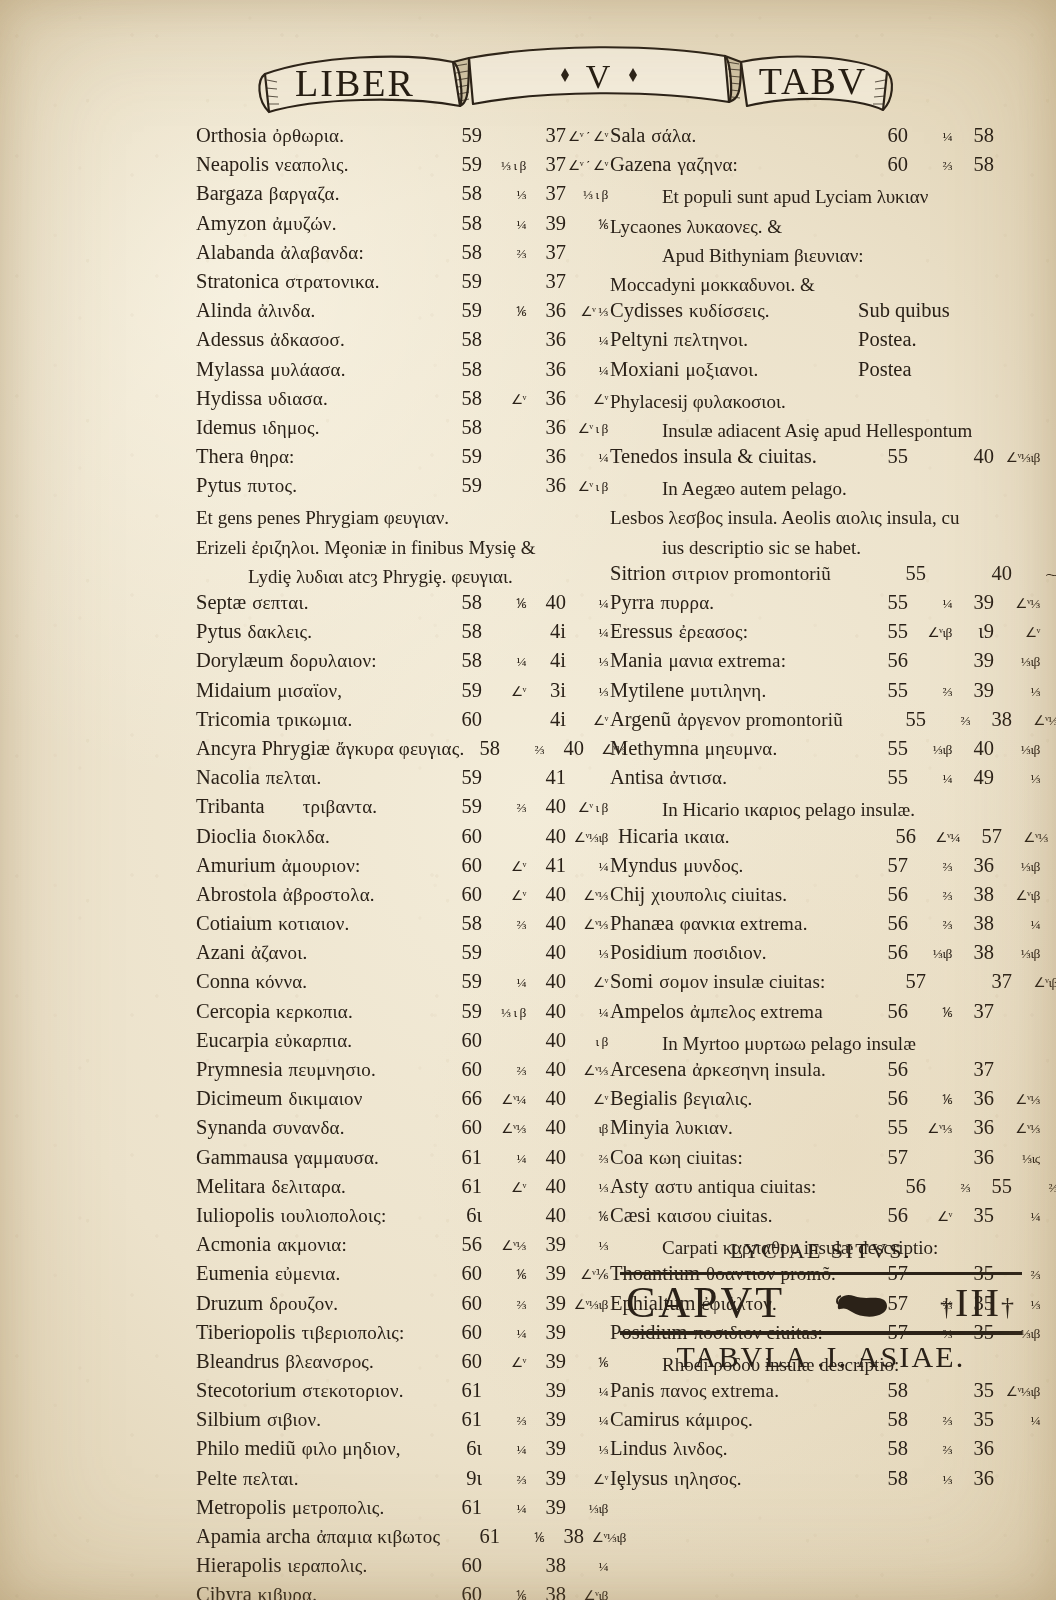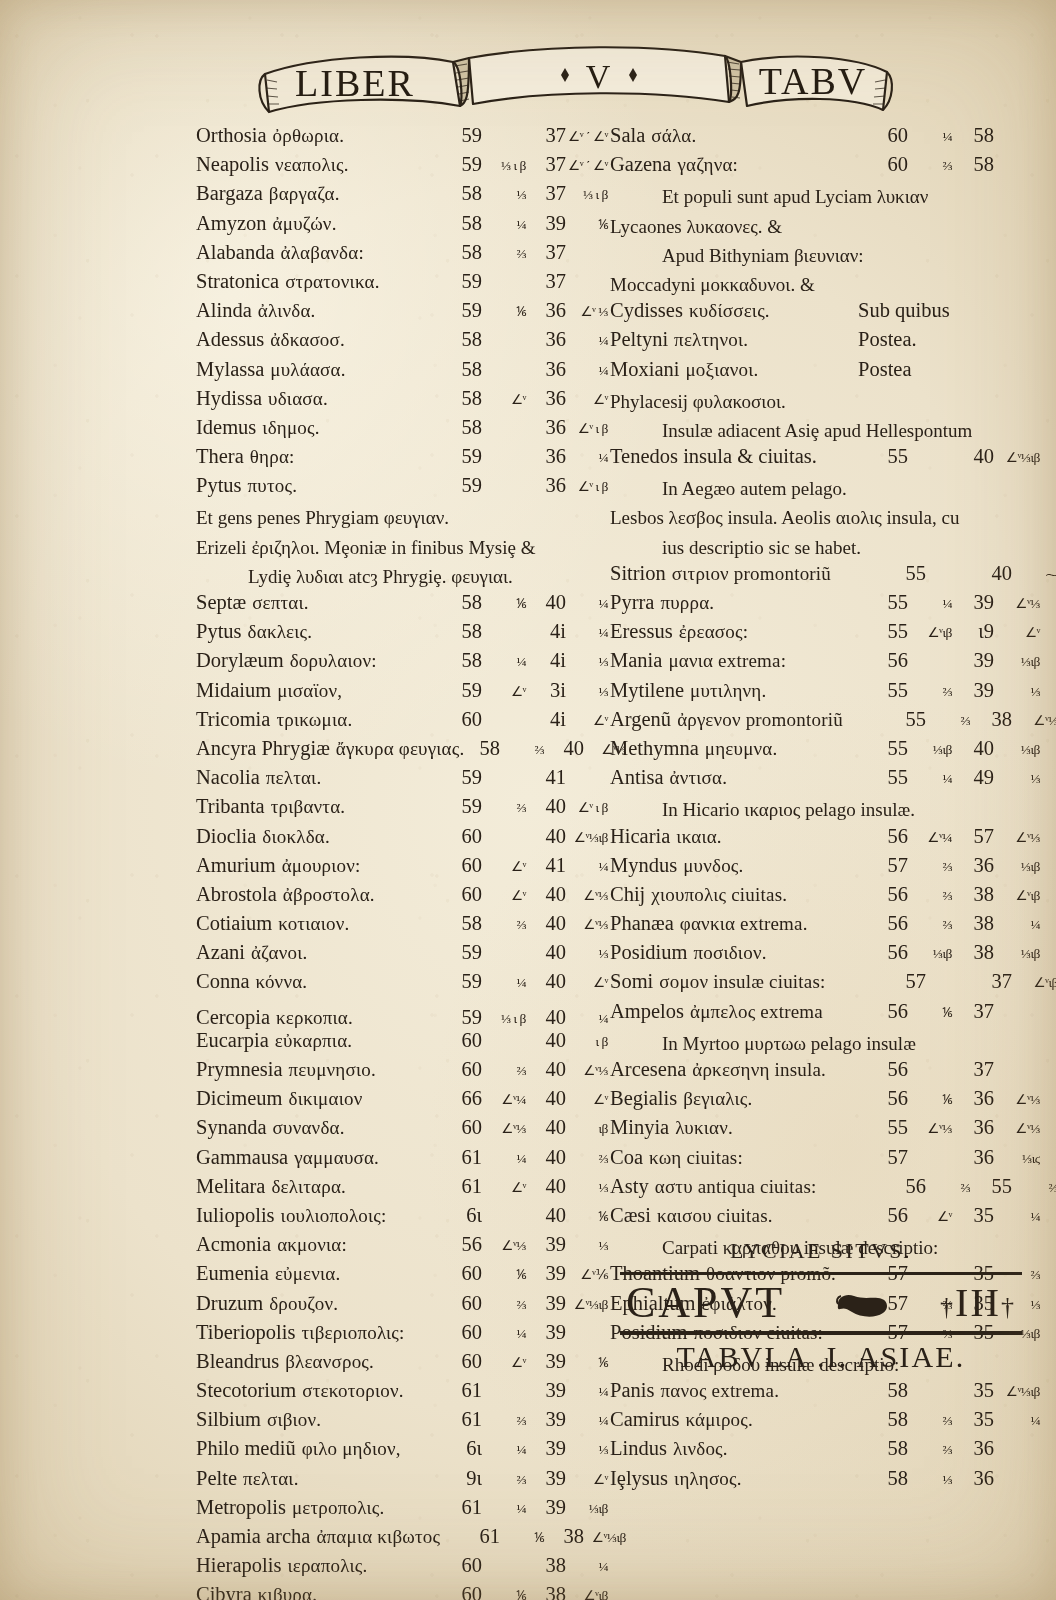"Tribanta" div.row { gap: none -> 32px }
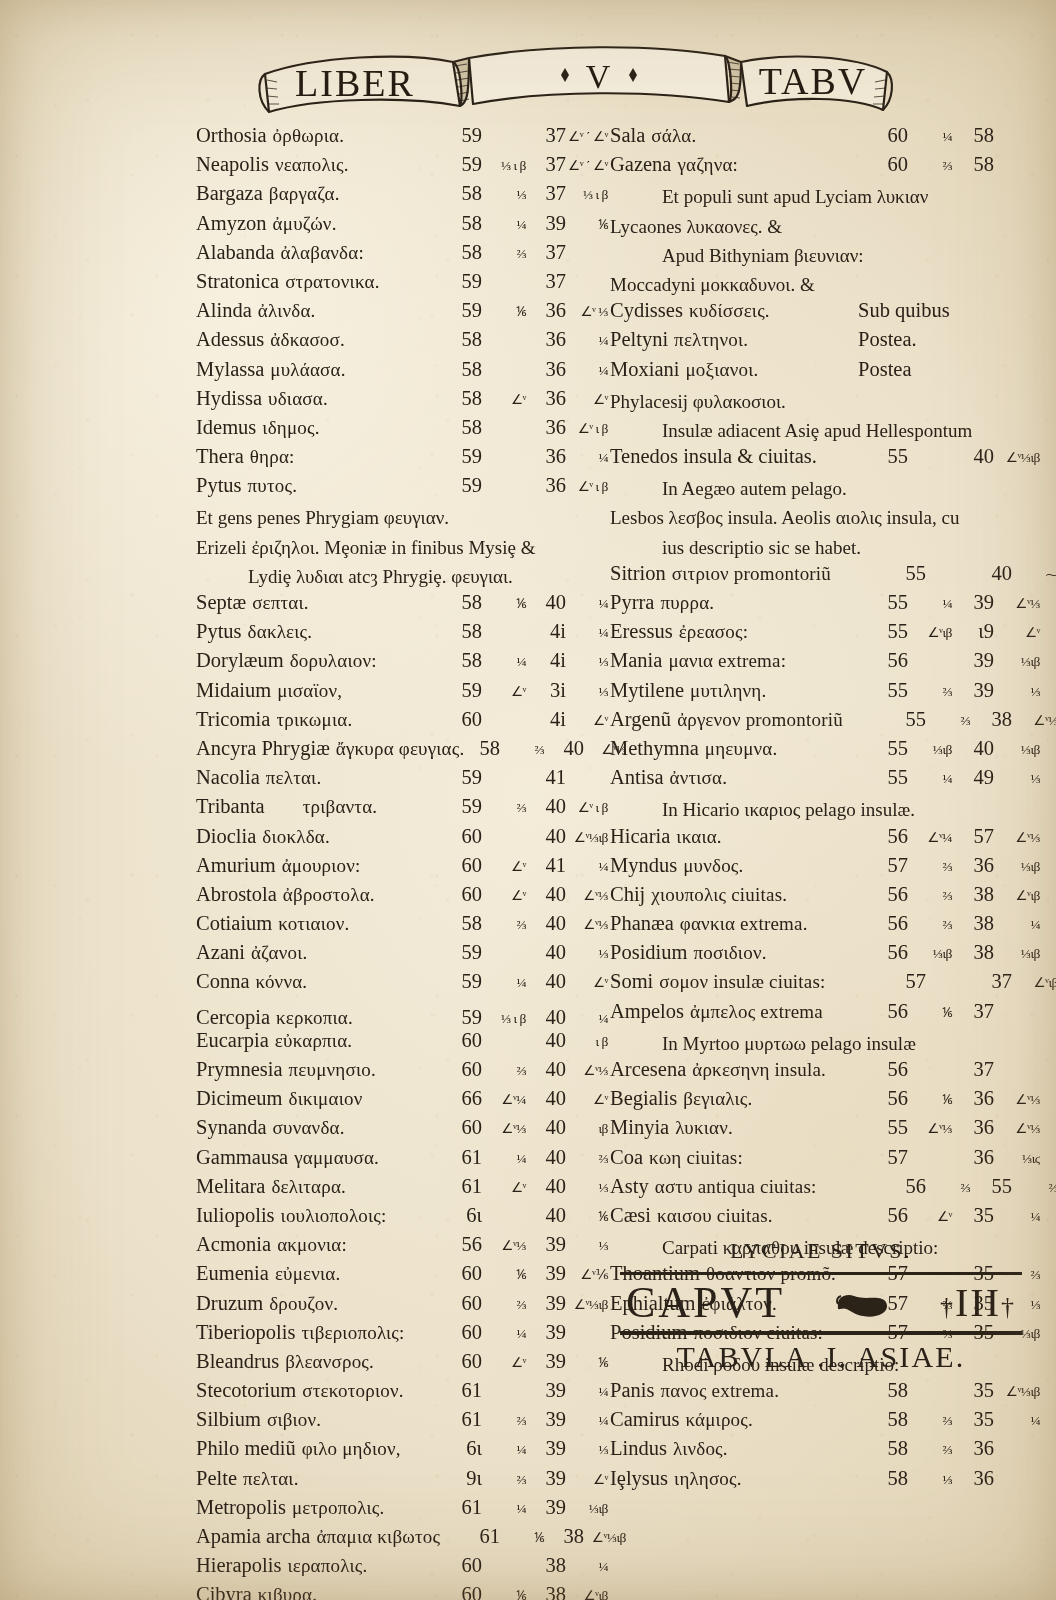"Hicaria" div.row { margin-left: none -> 8px }
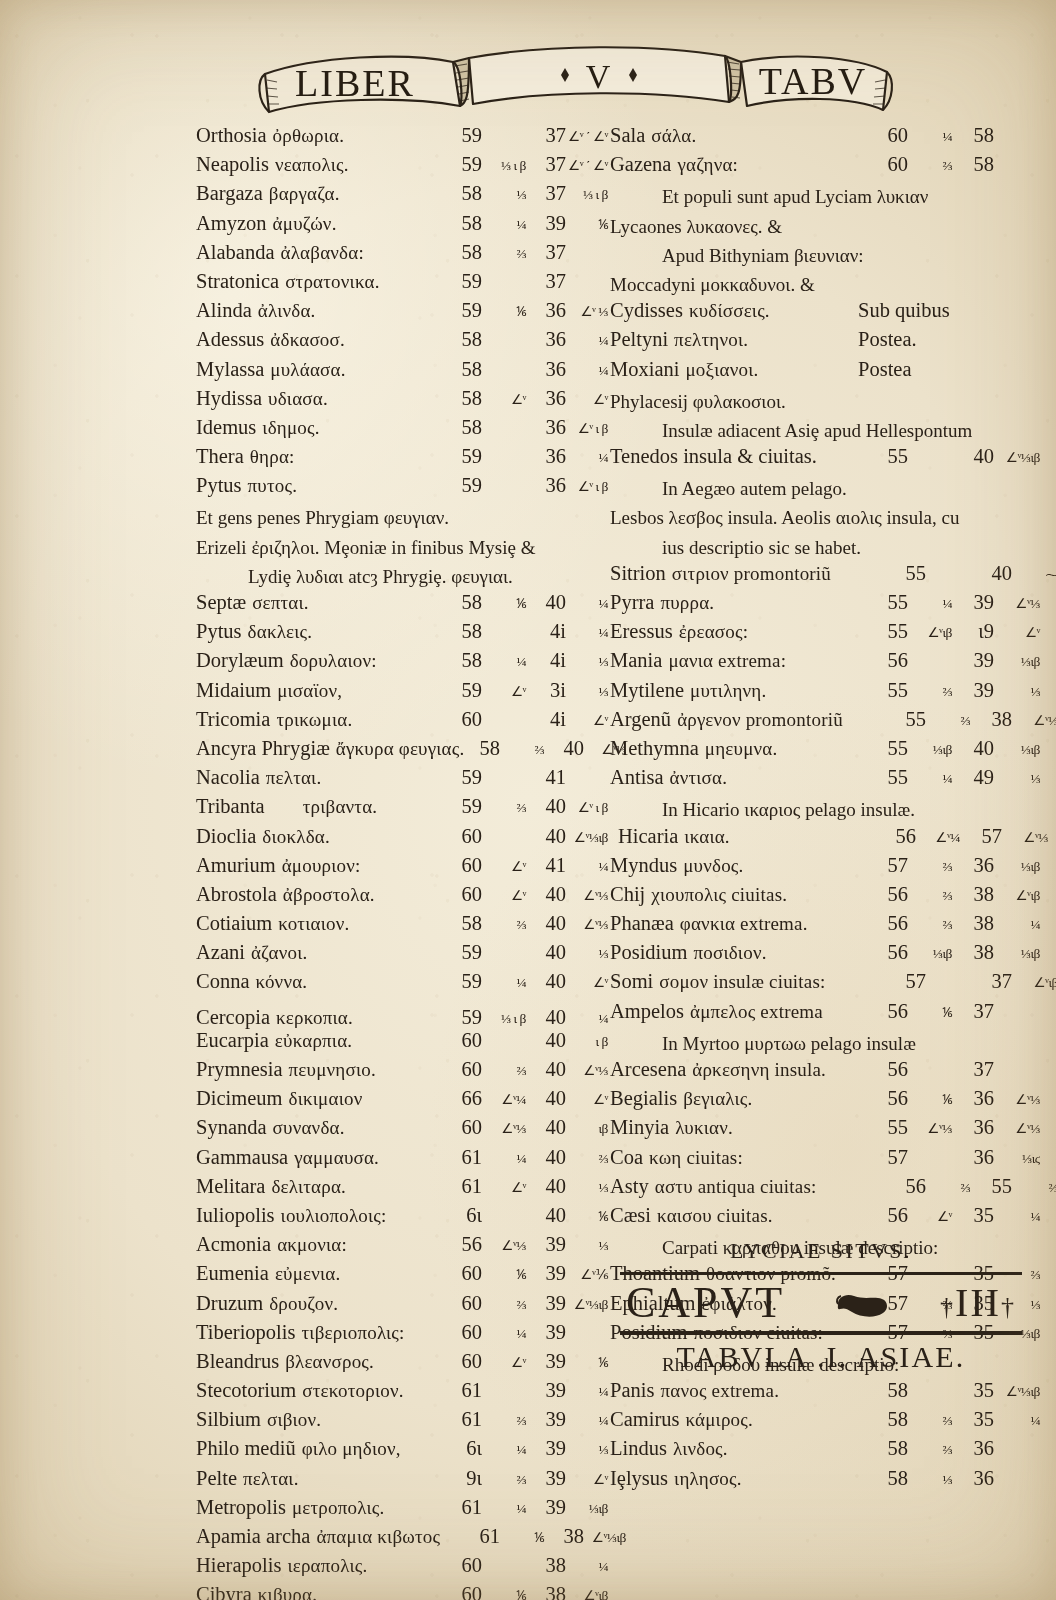"Cercopia" div.row { align-items: flex-end -> none }
